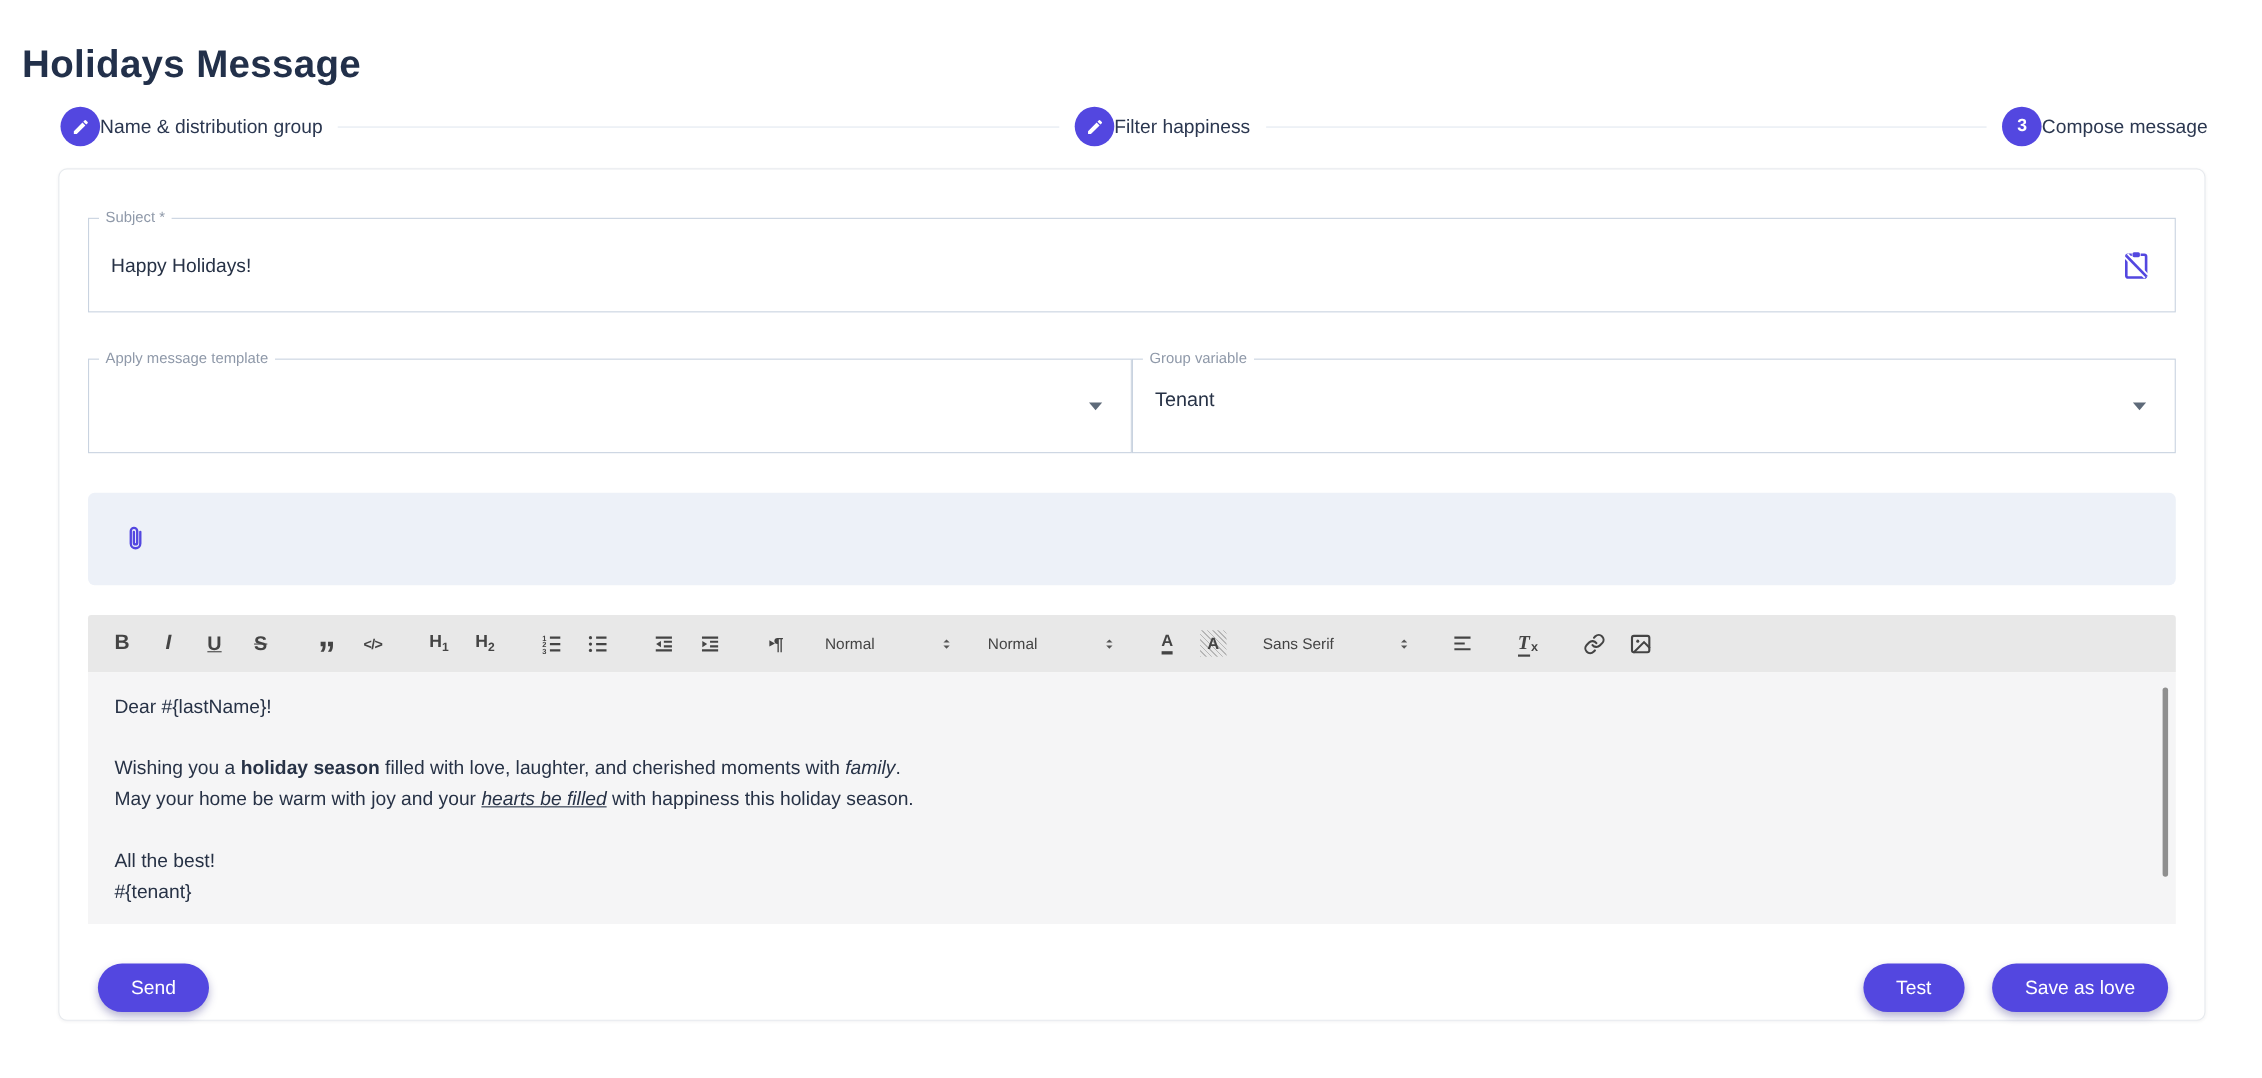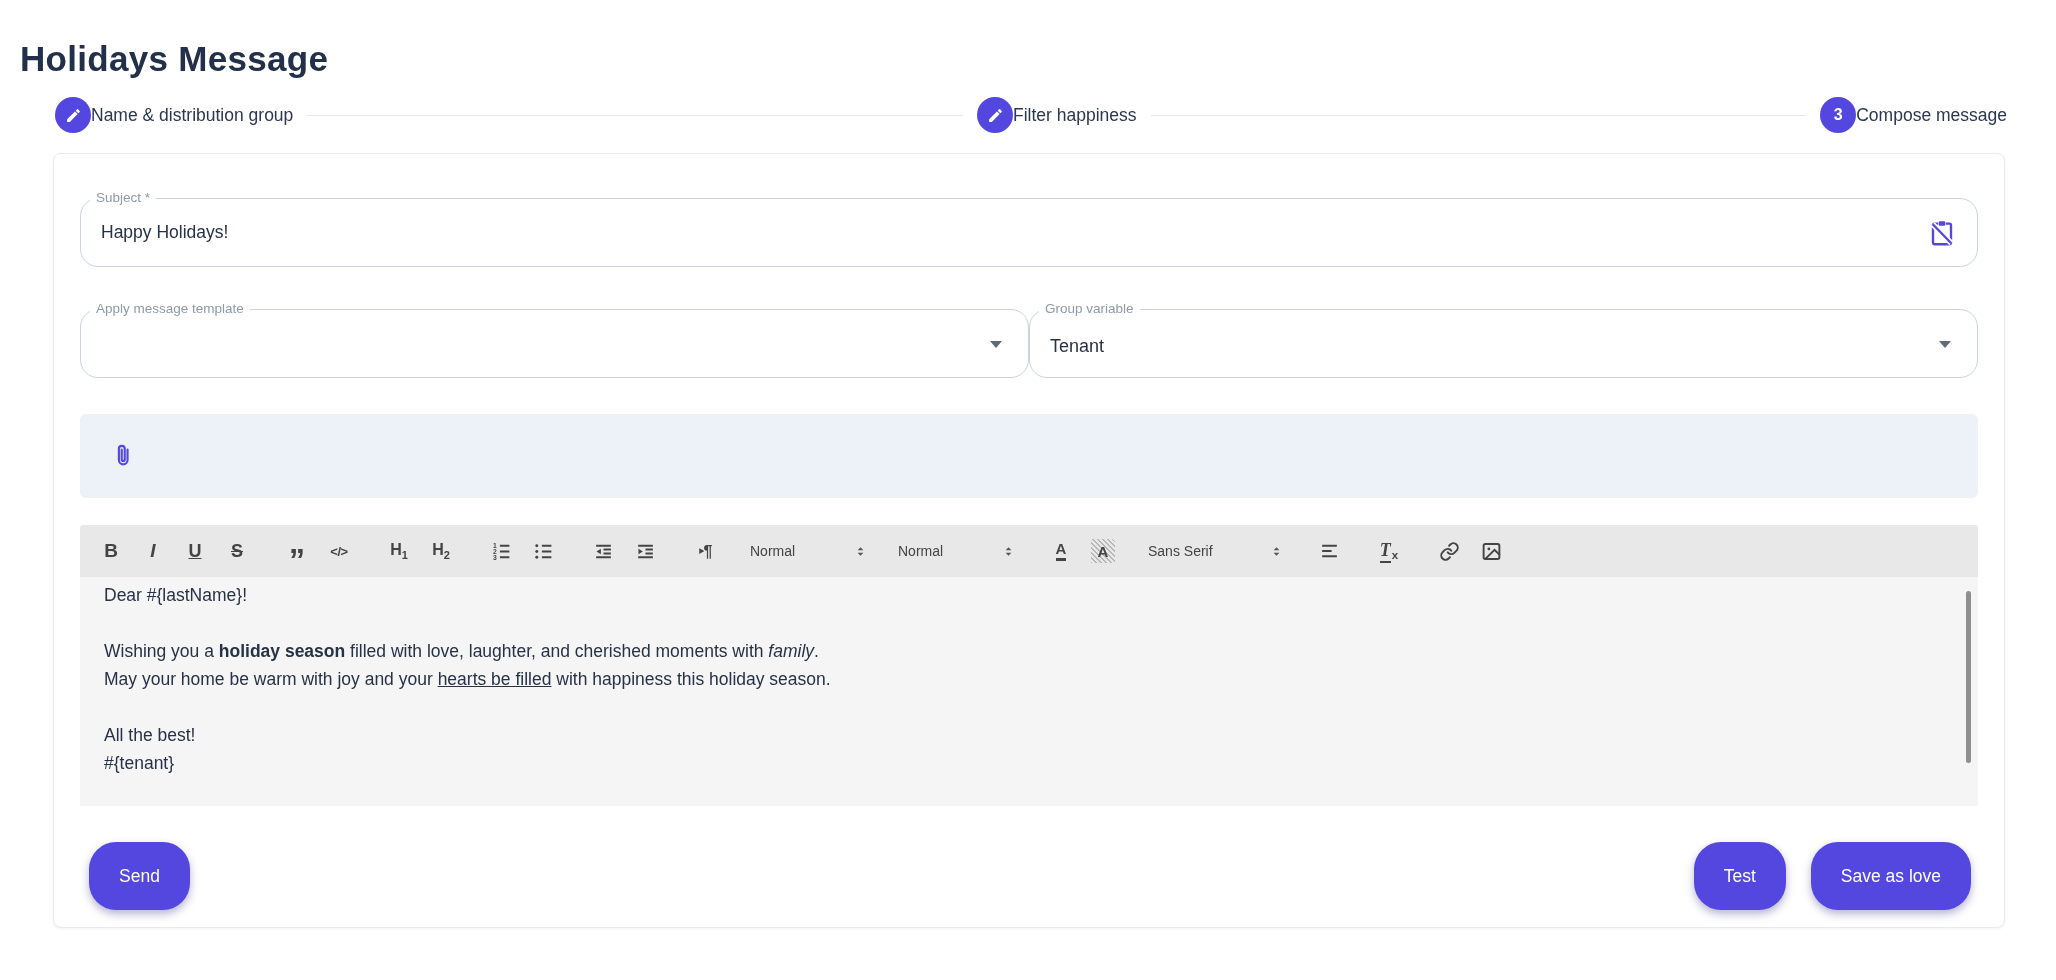"Subject *" .field { border-radius: 18px -> 0; height: 69px -> 86px }
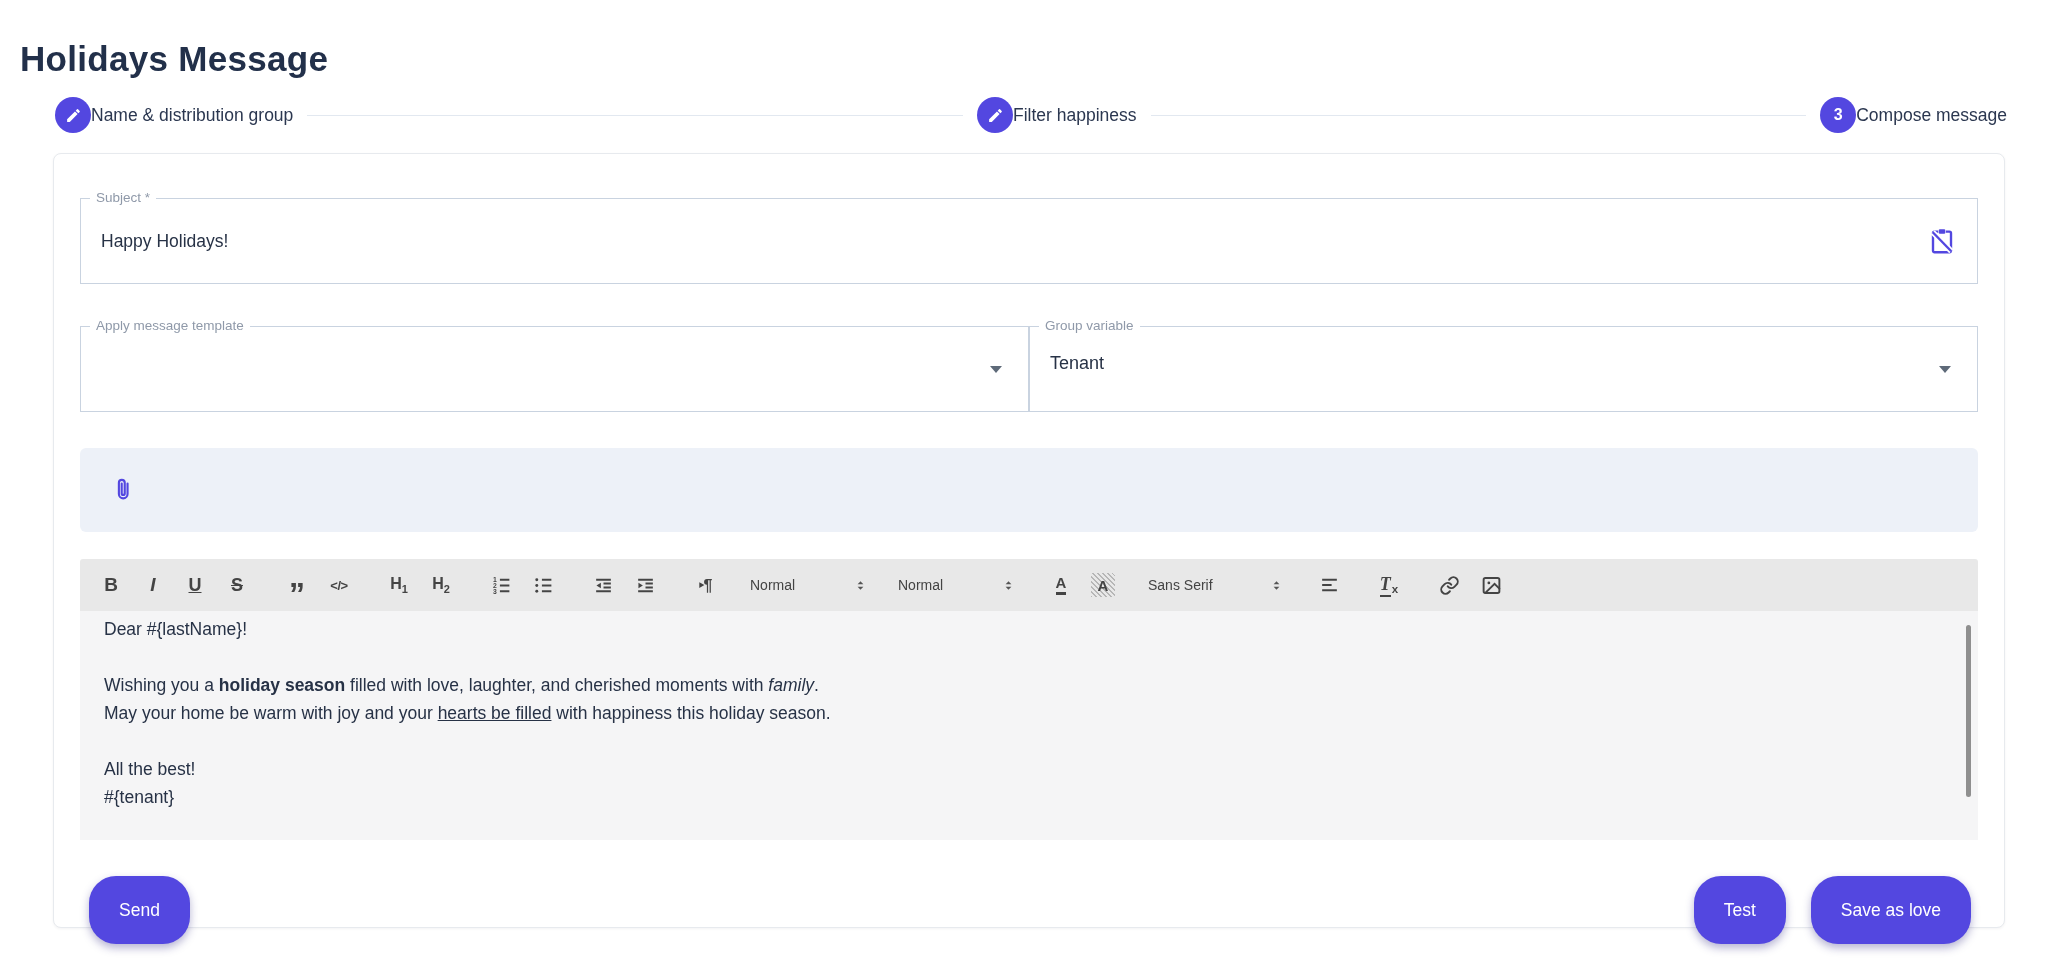"Dear #{lastName}!" .editor { padding: 4px 24px -> 17px 24px }
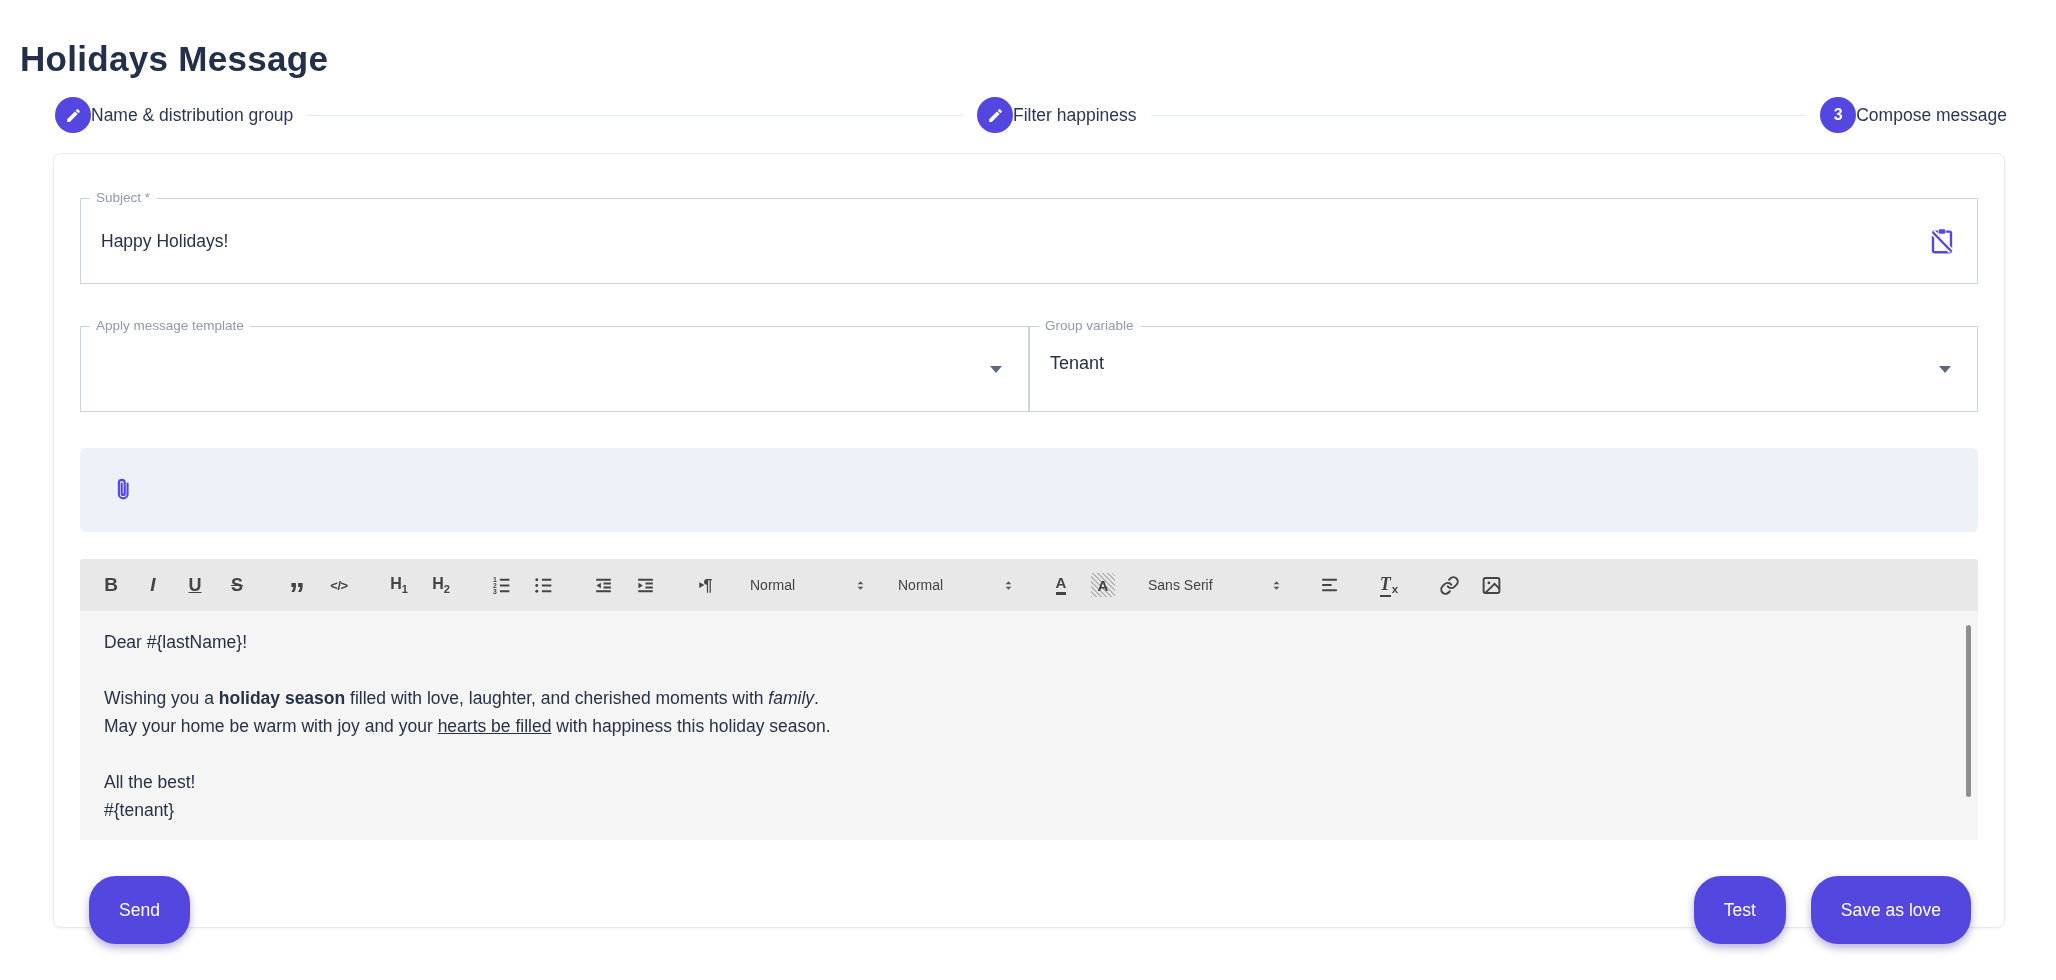"hearts be filled" span { font-style: none -> italic }
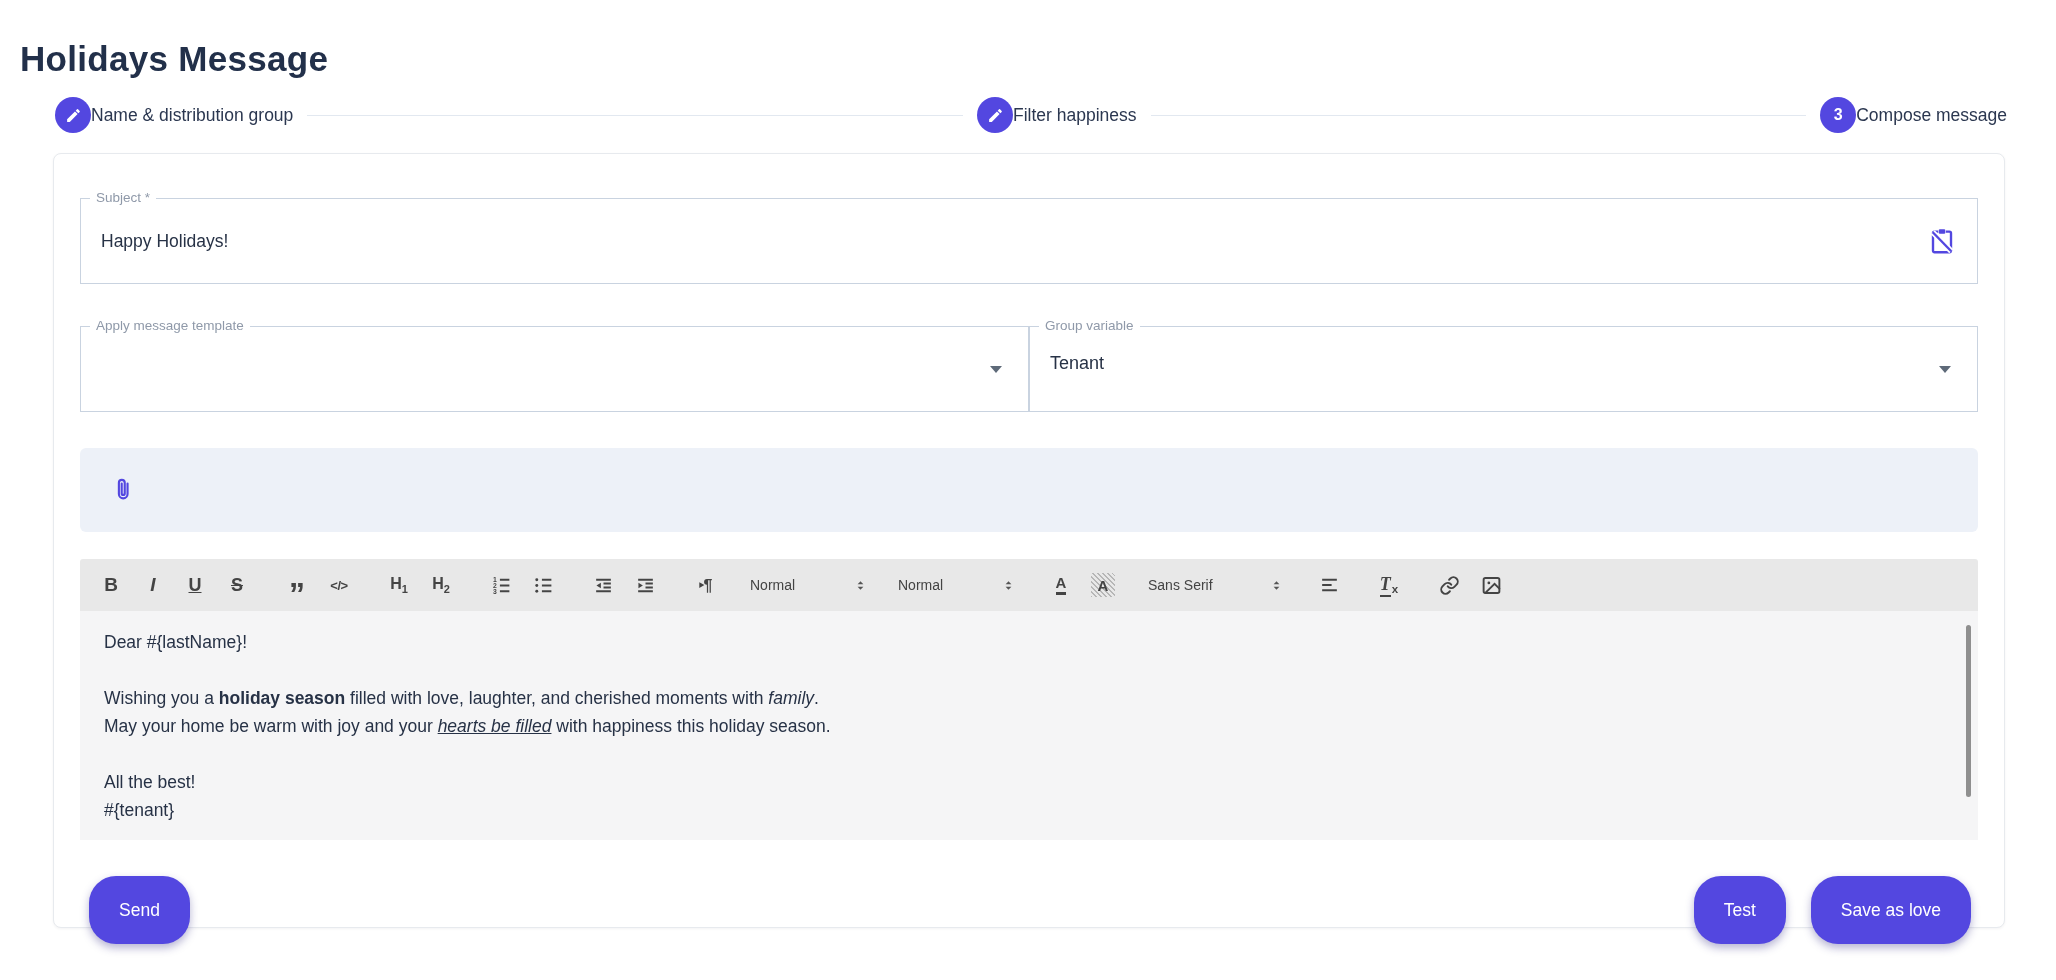"Send" .btn { height: 68px -> 44px }
